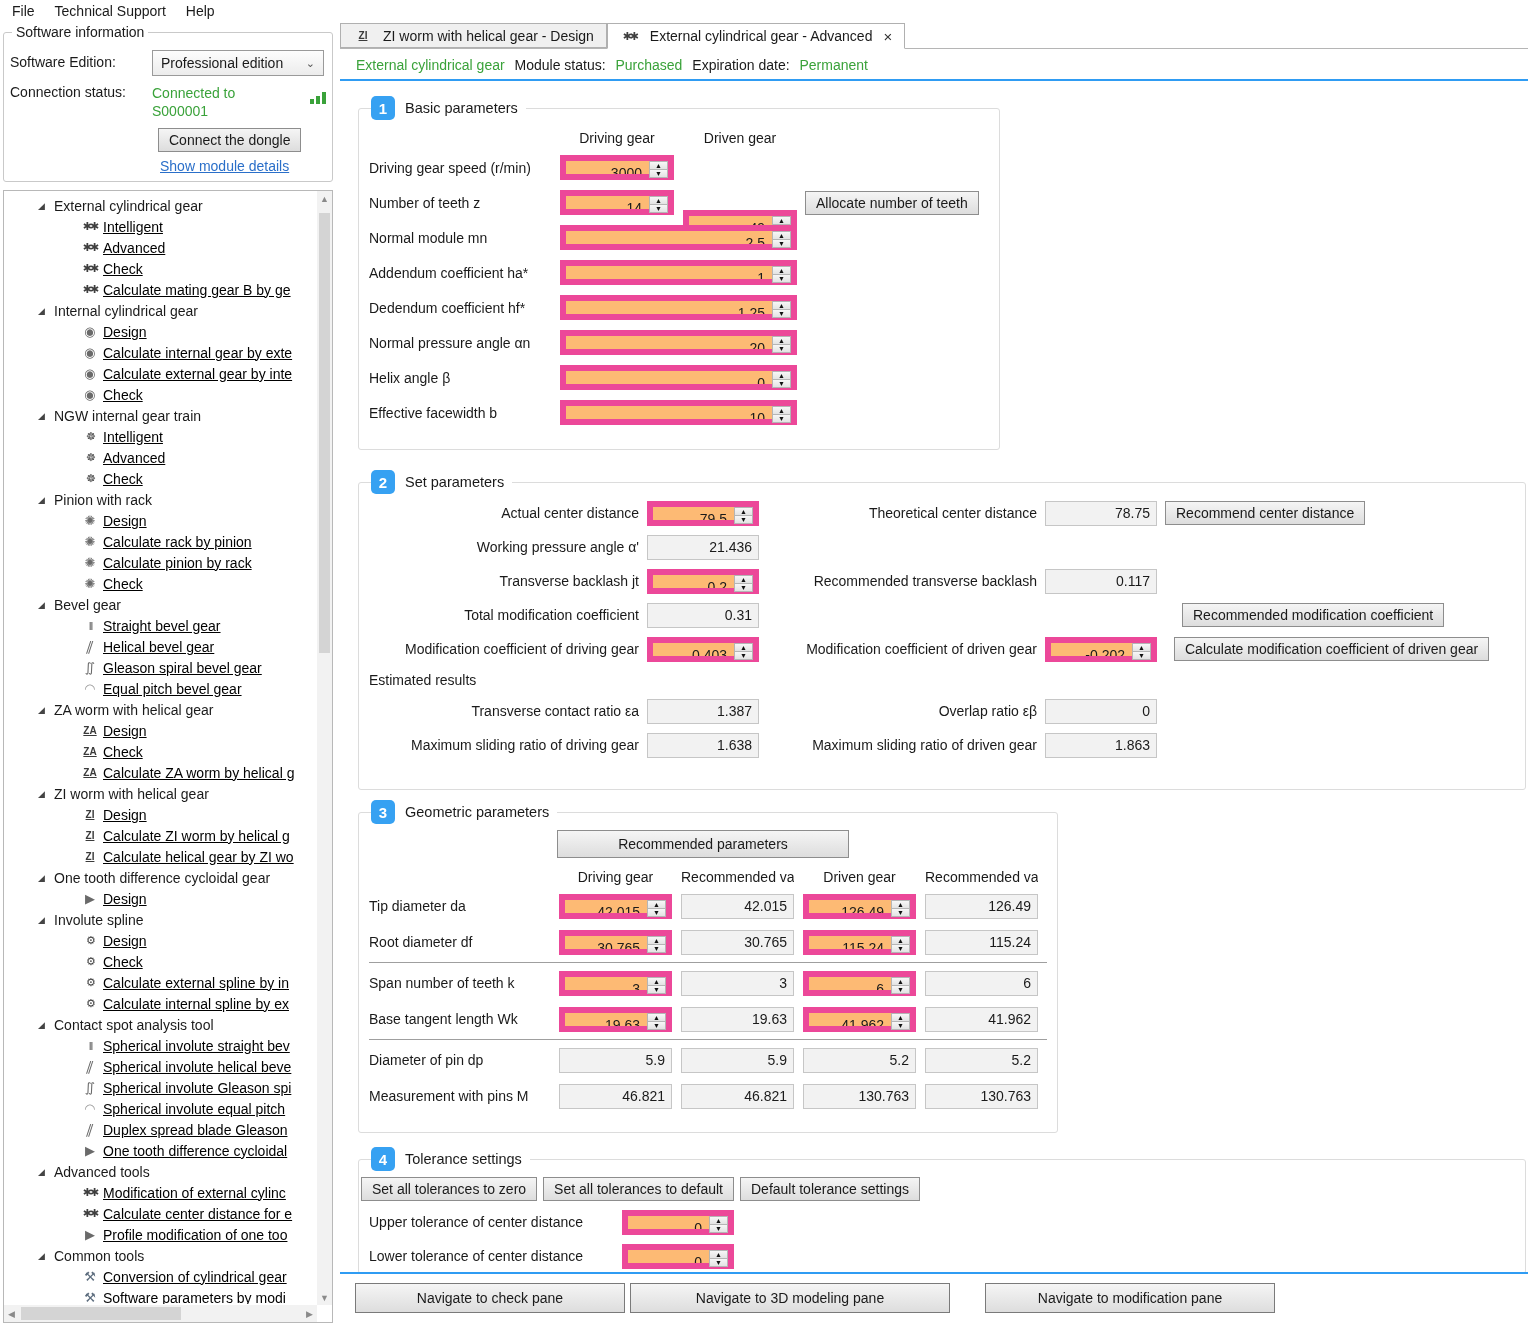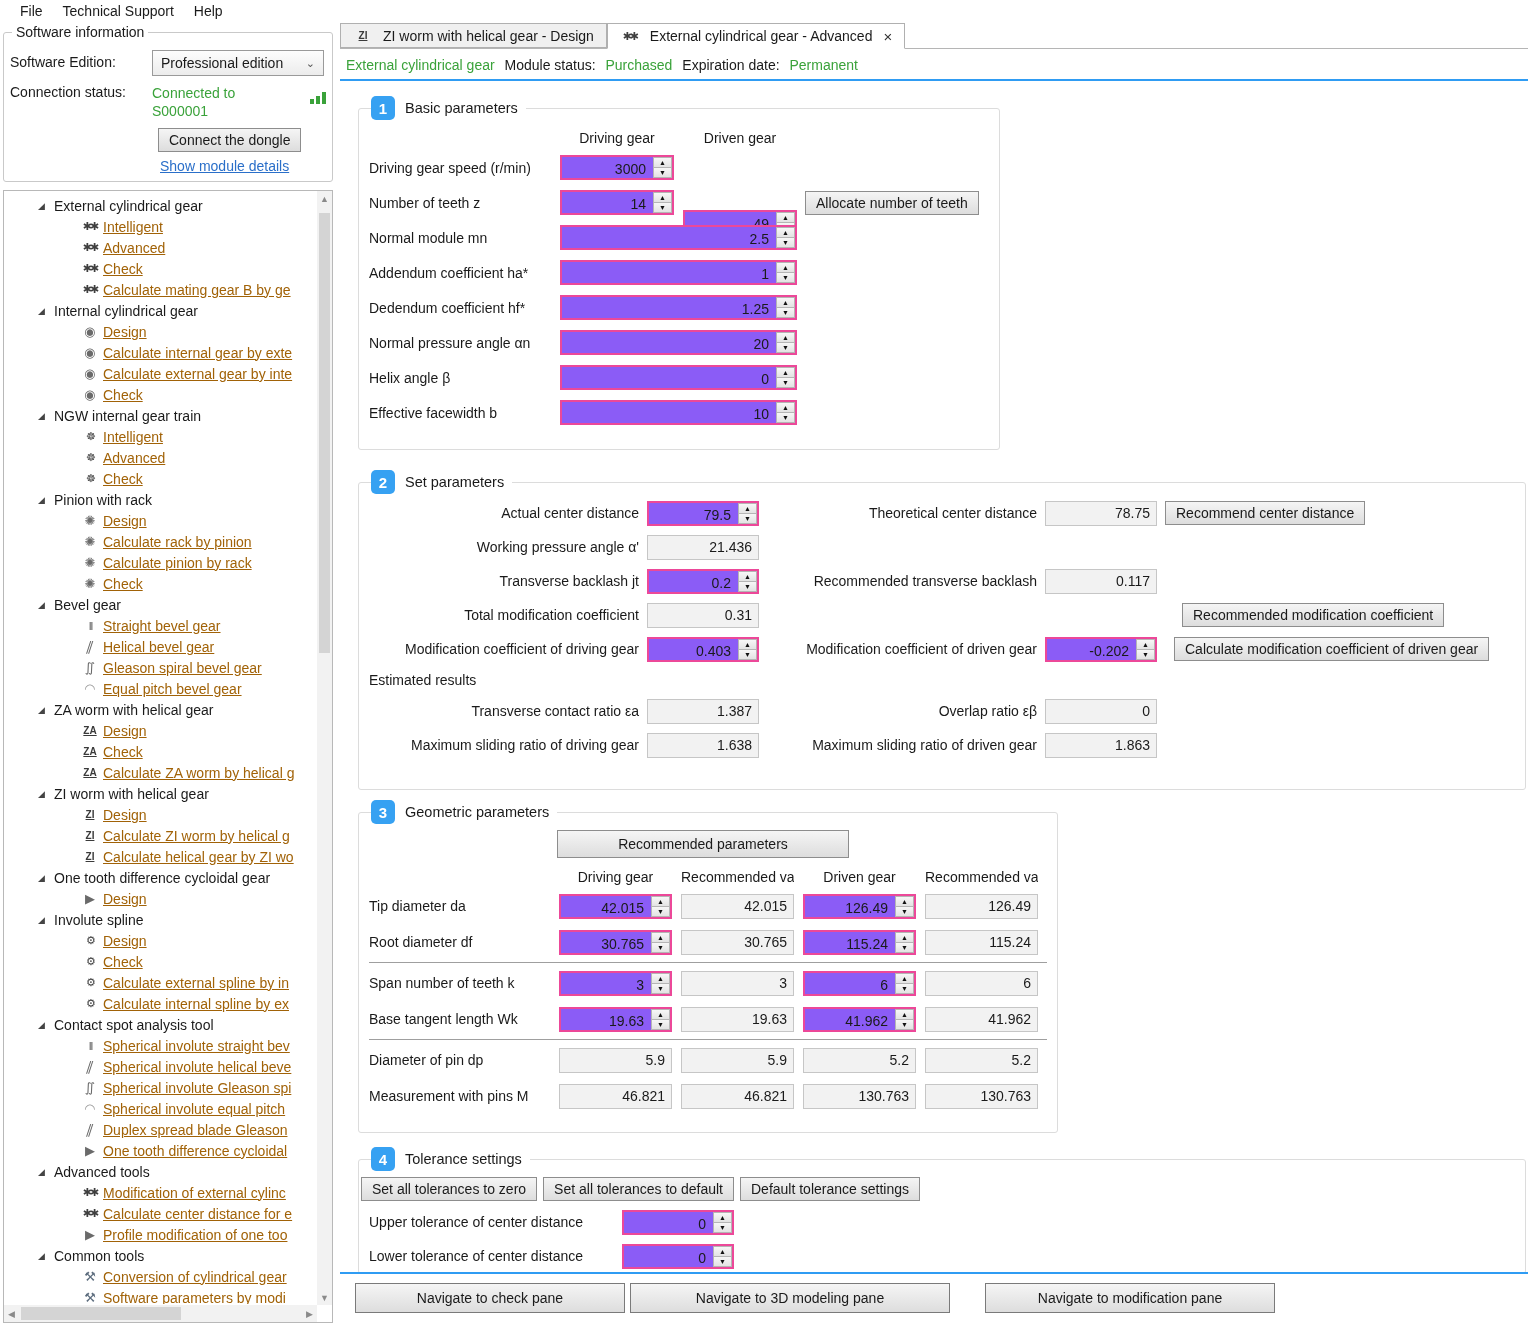"File" #menubar { padding-left: 10px -> 2px }
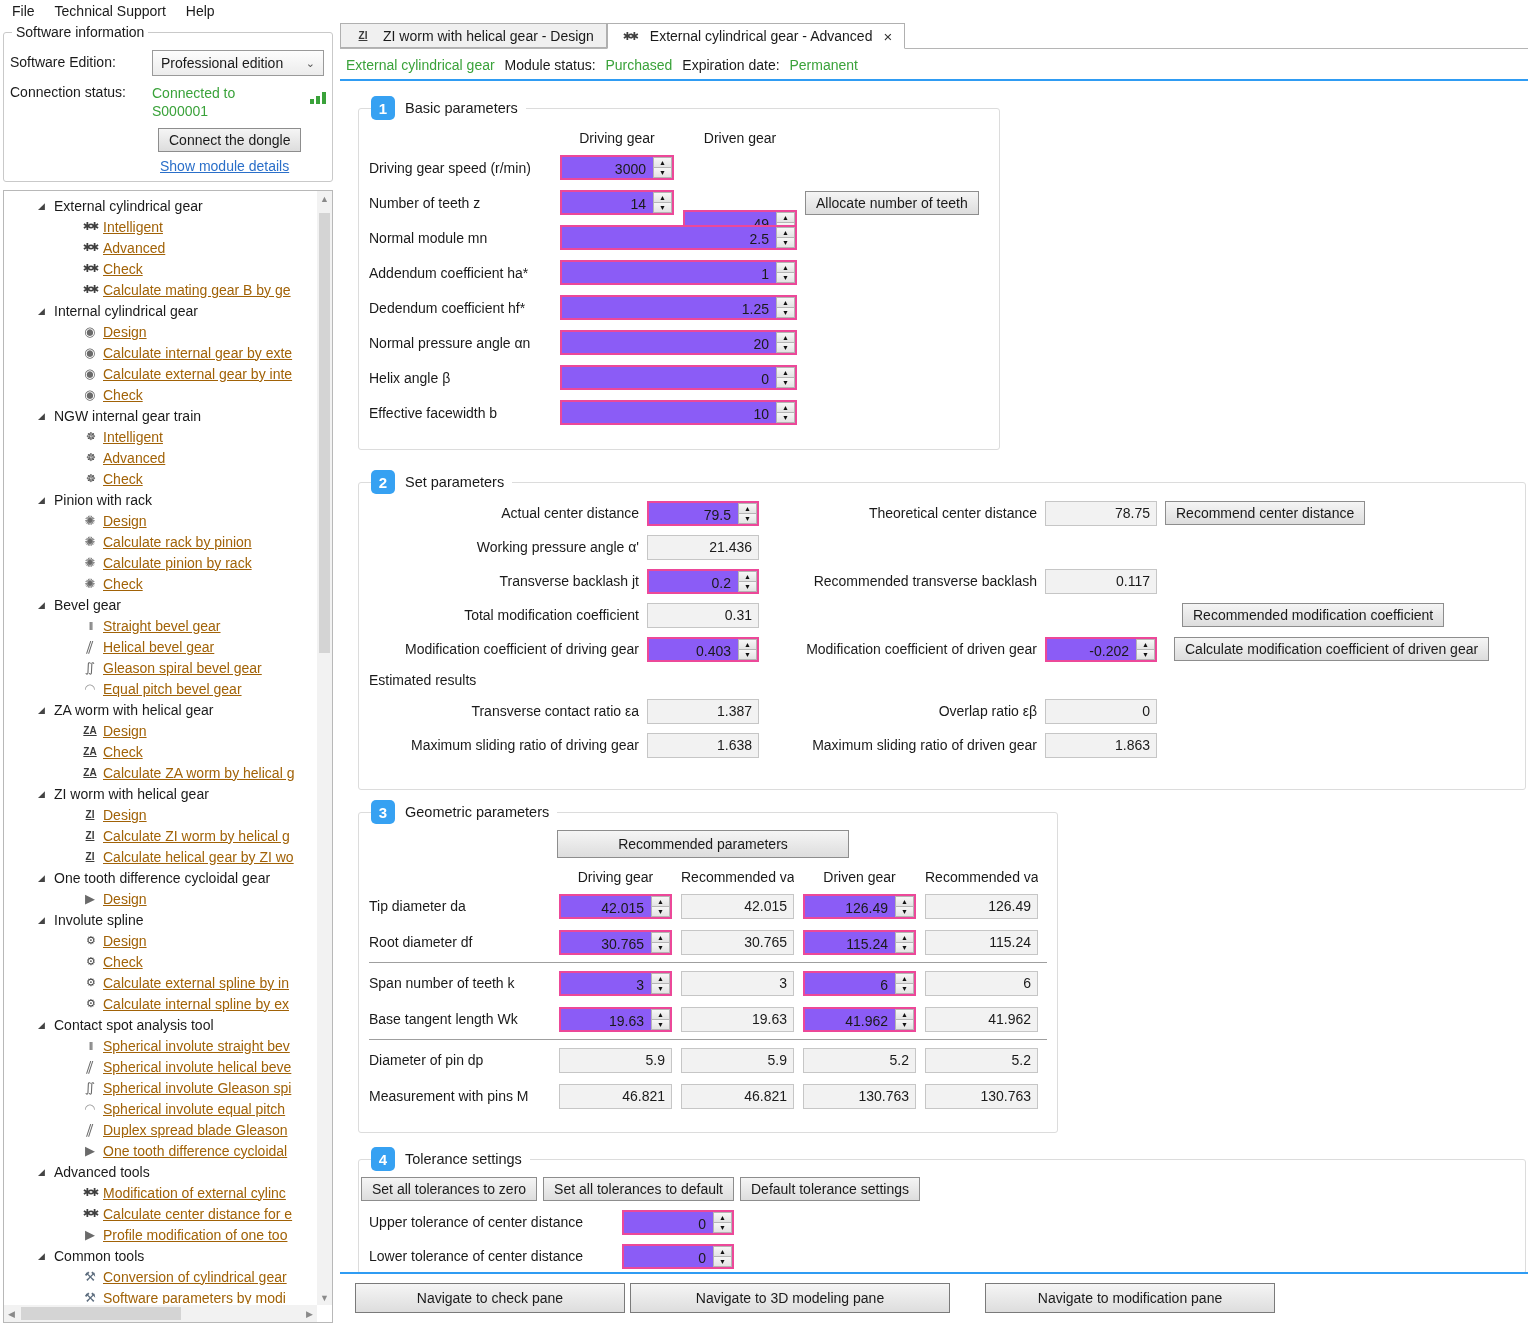"External cylindrical gear Module status:" #statusrow { margin-left: none -> 10px }
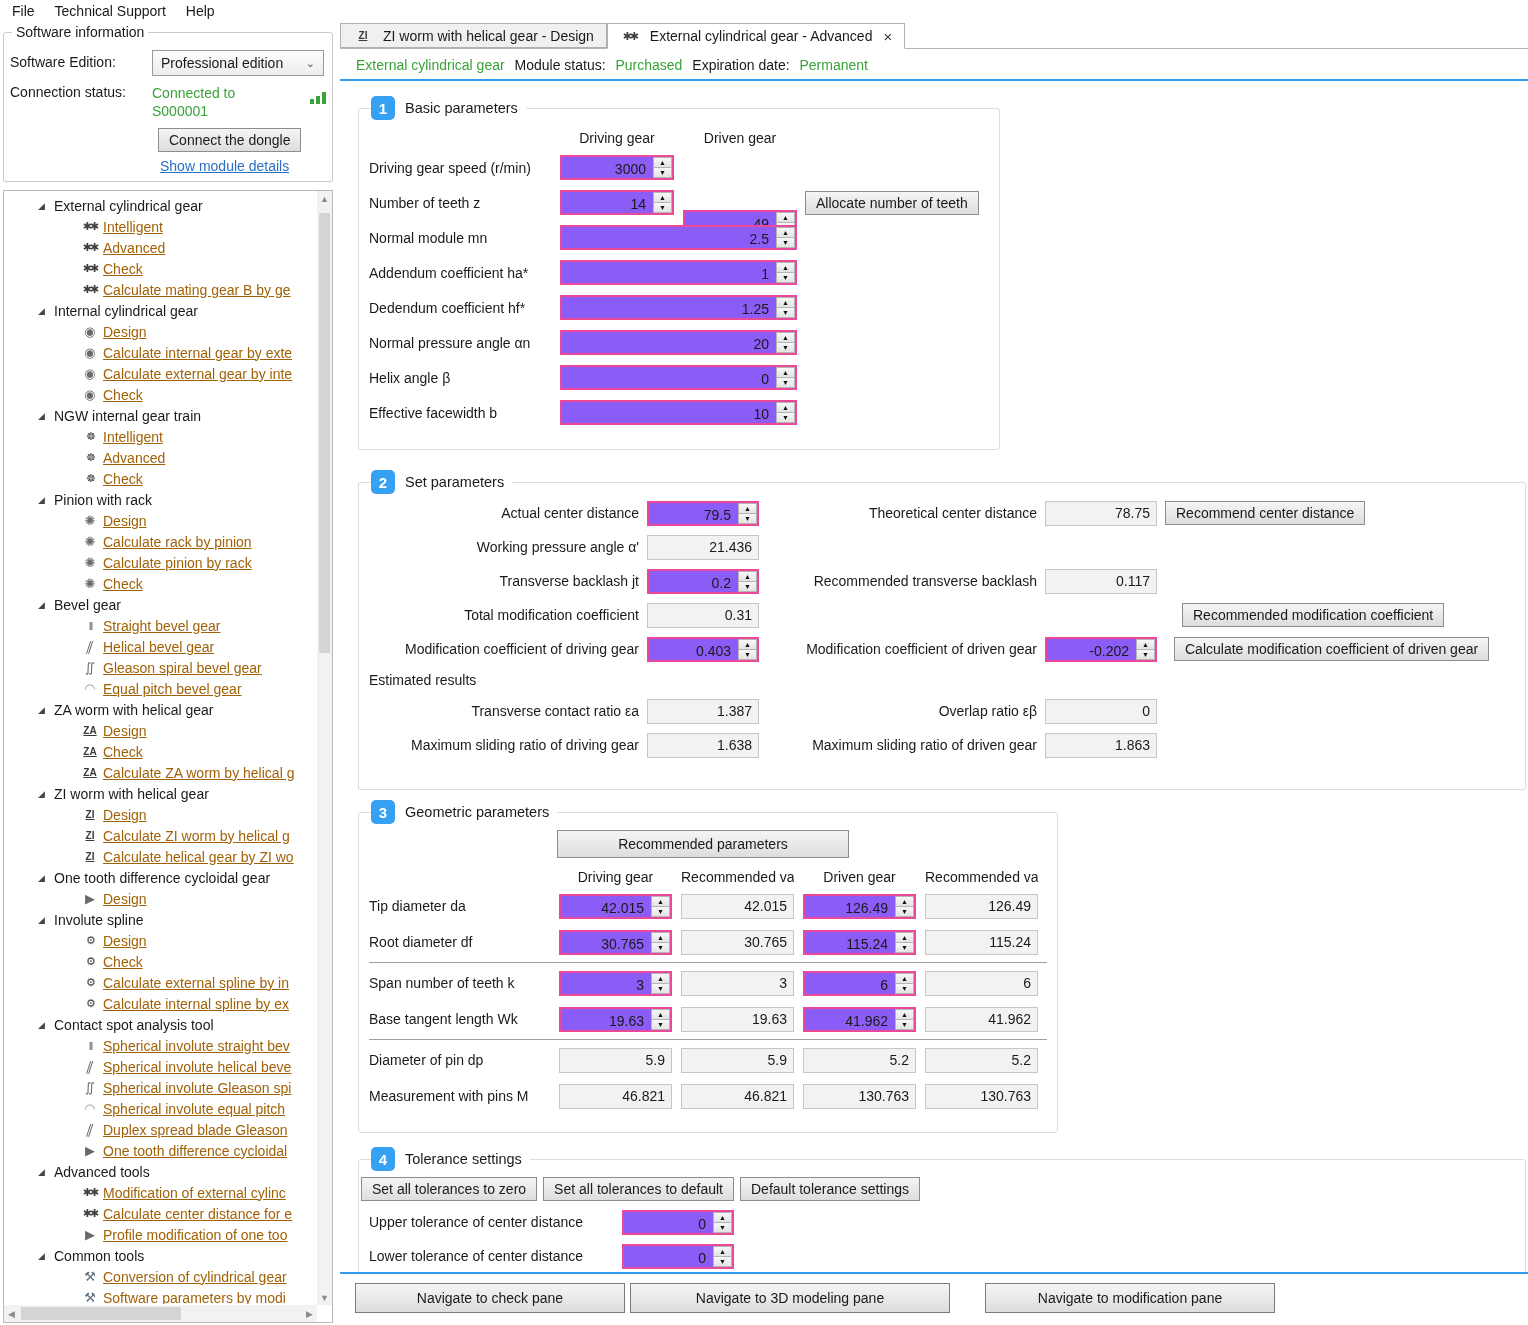"3000" .spin { background: #8b5cf6 -> #fdba74; border: 2px solid #ec4899 -> 6px solid #ec4899 }
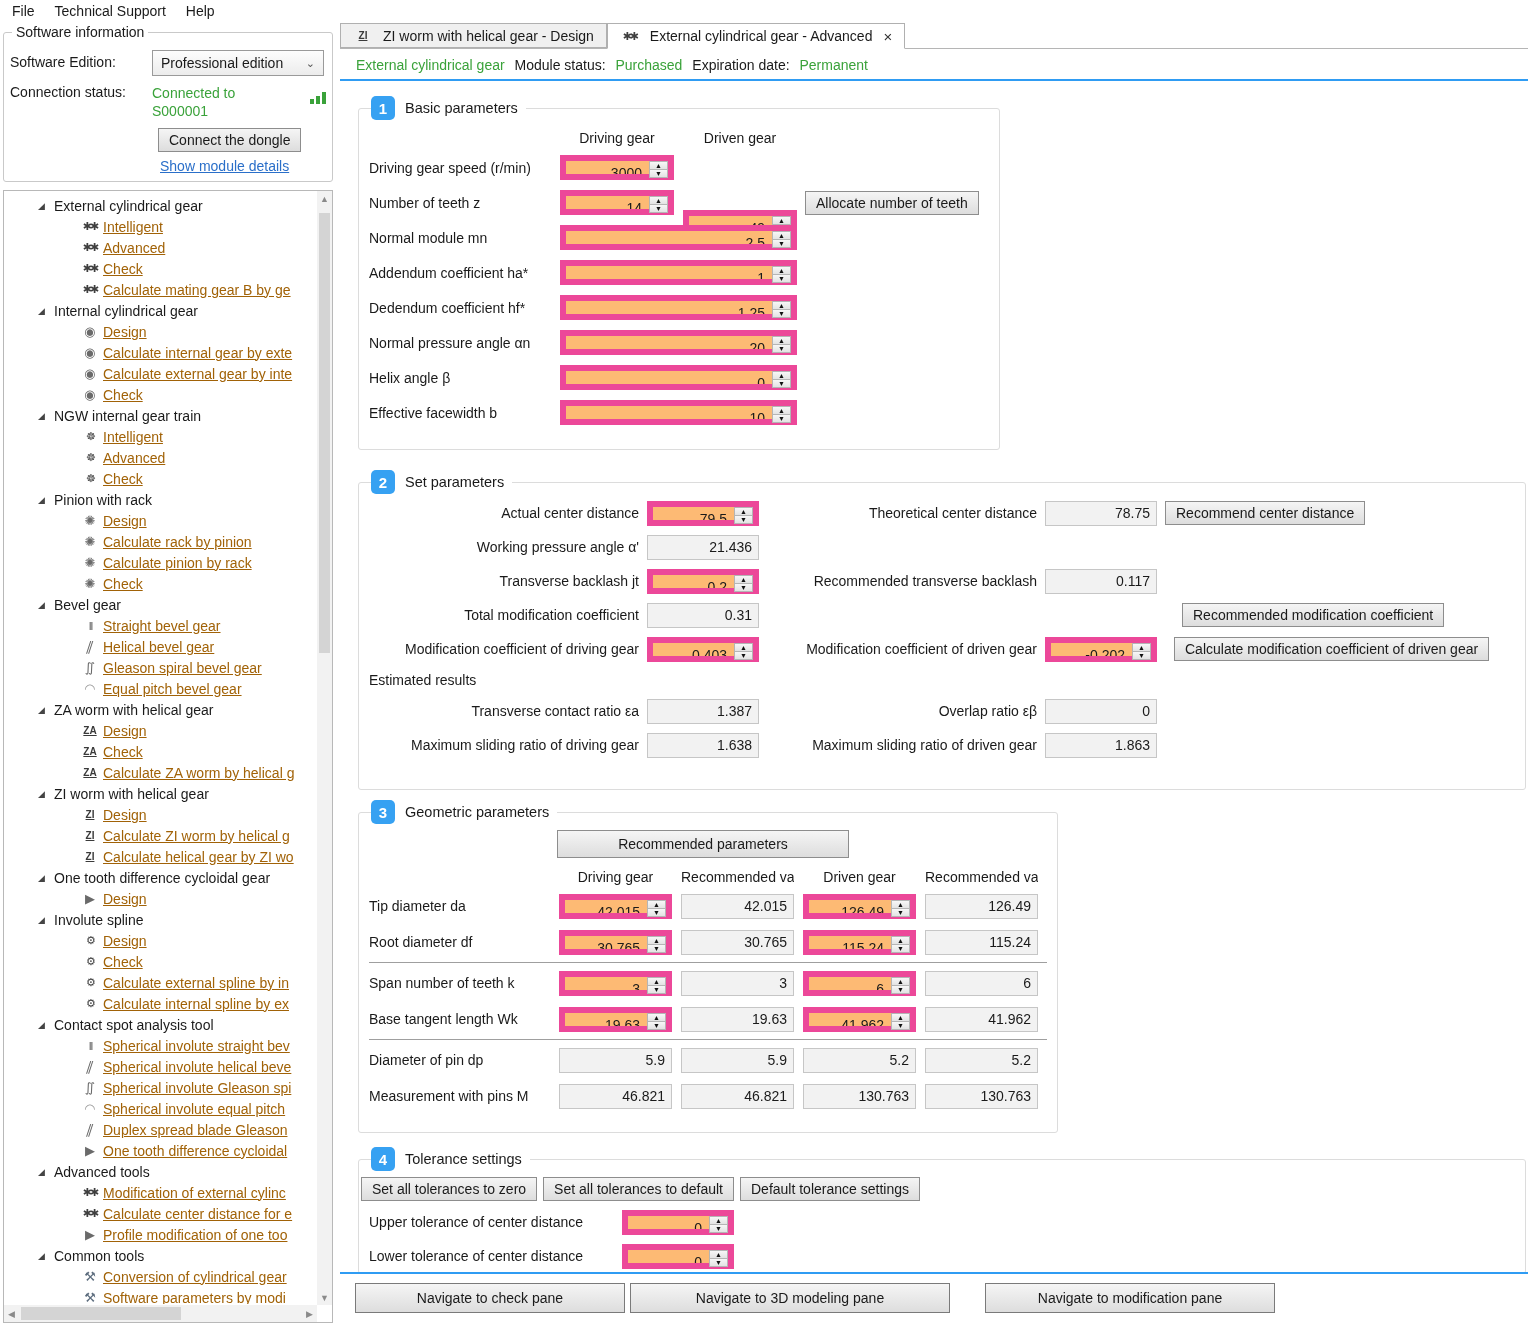"Intelligent" .tlink { color: #a16207 -> #000000 }
